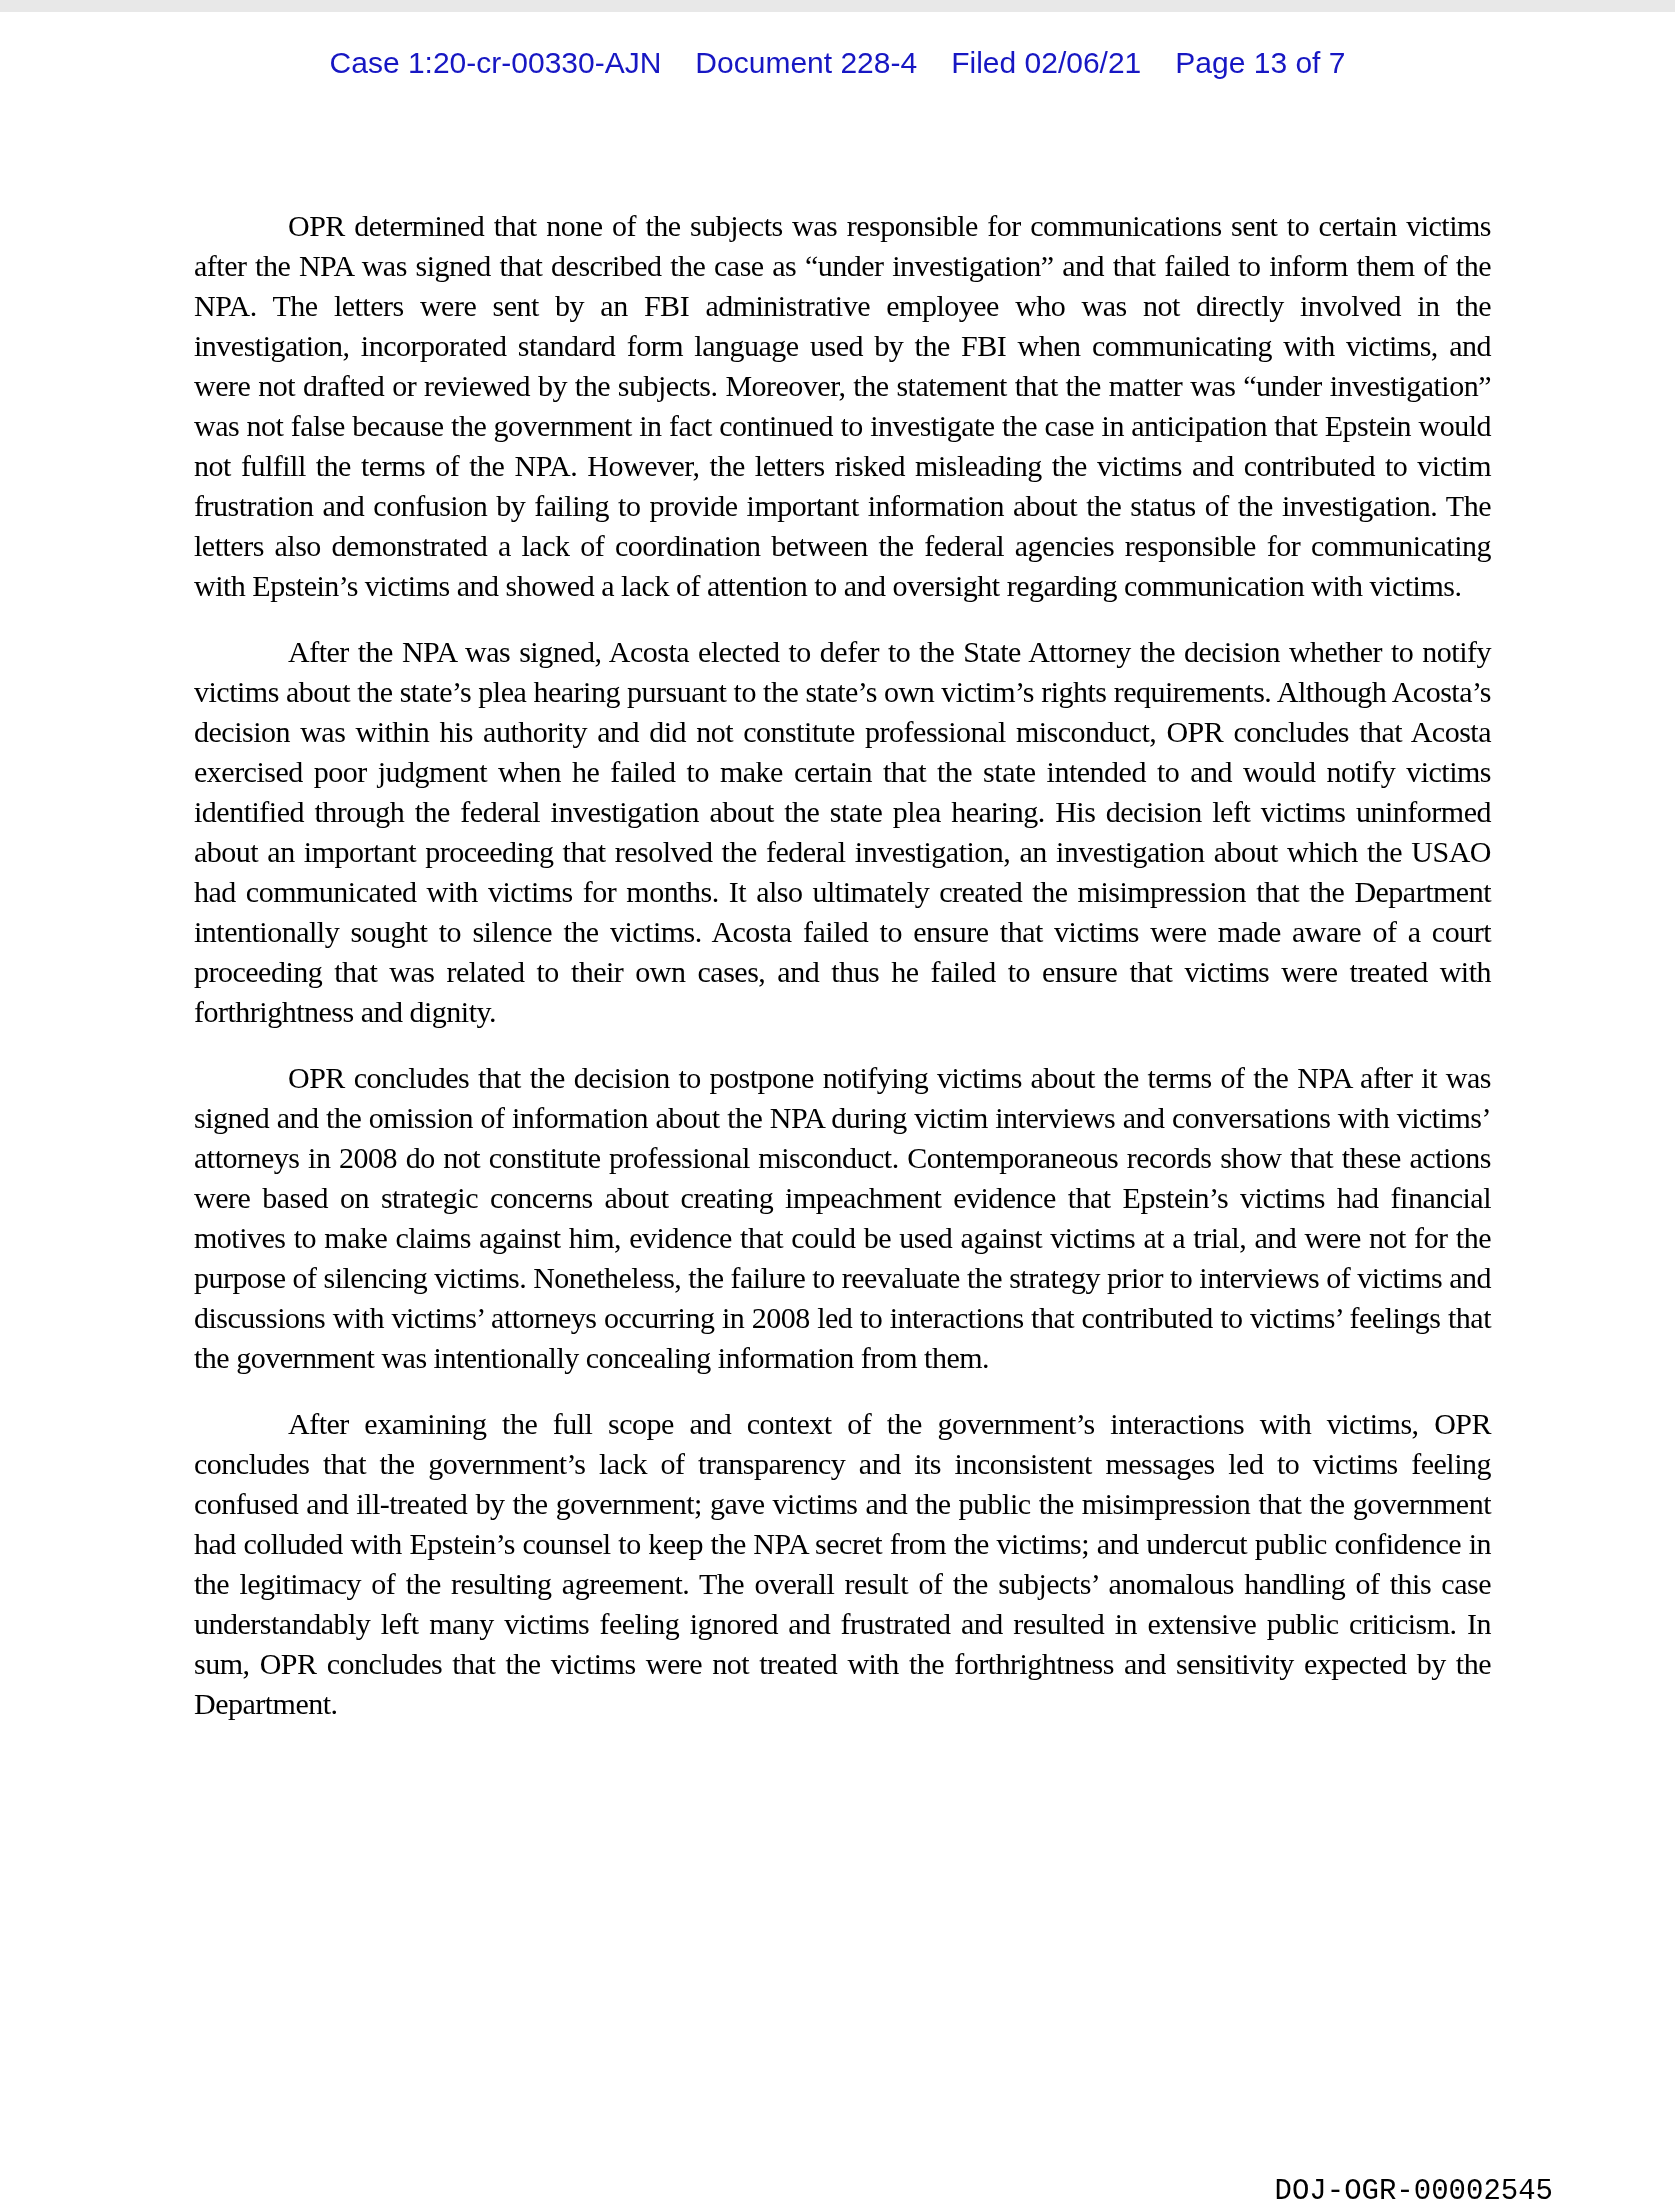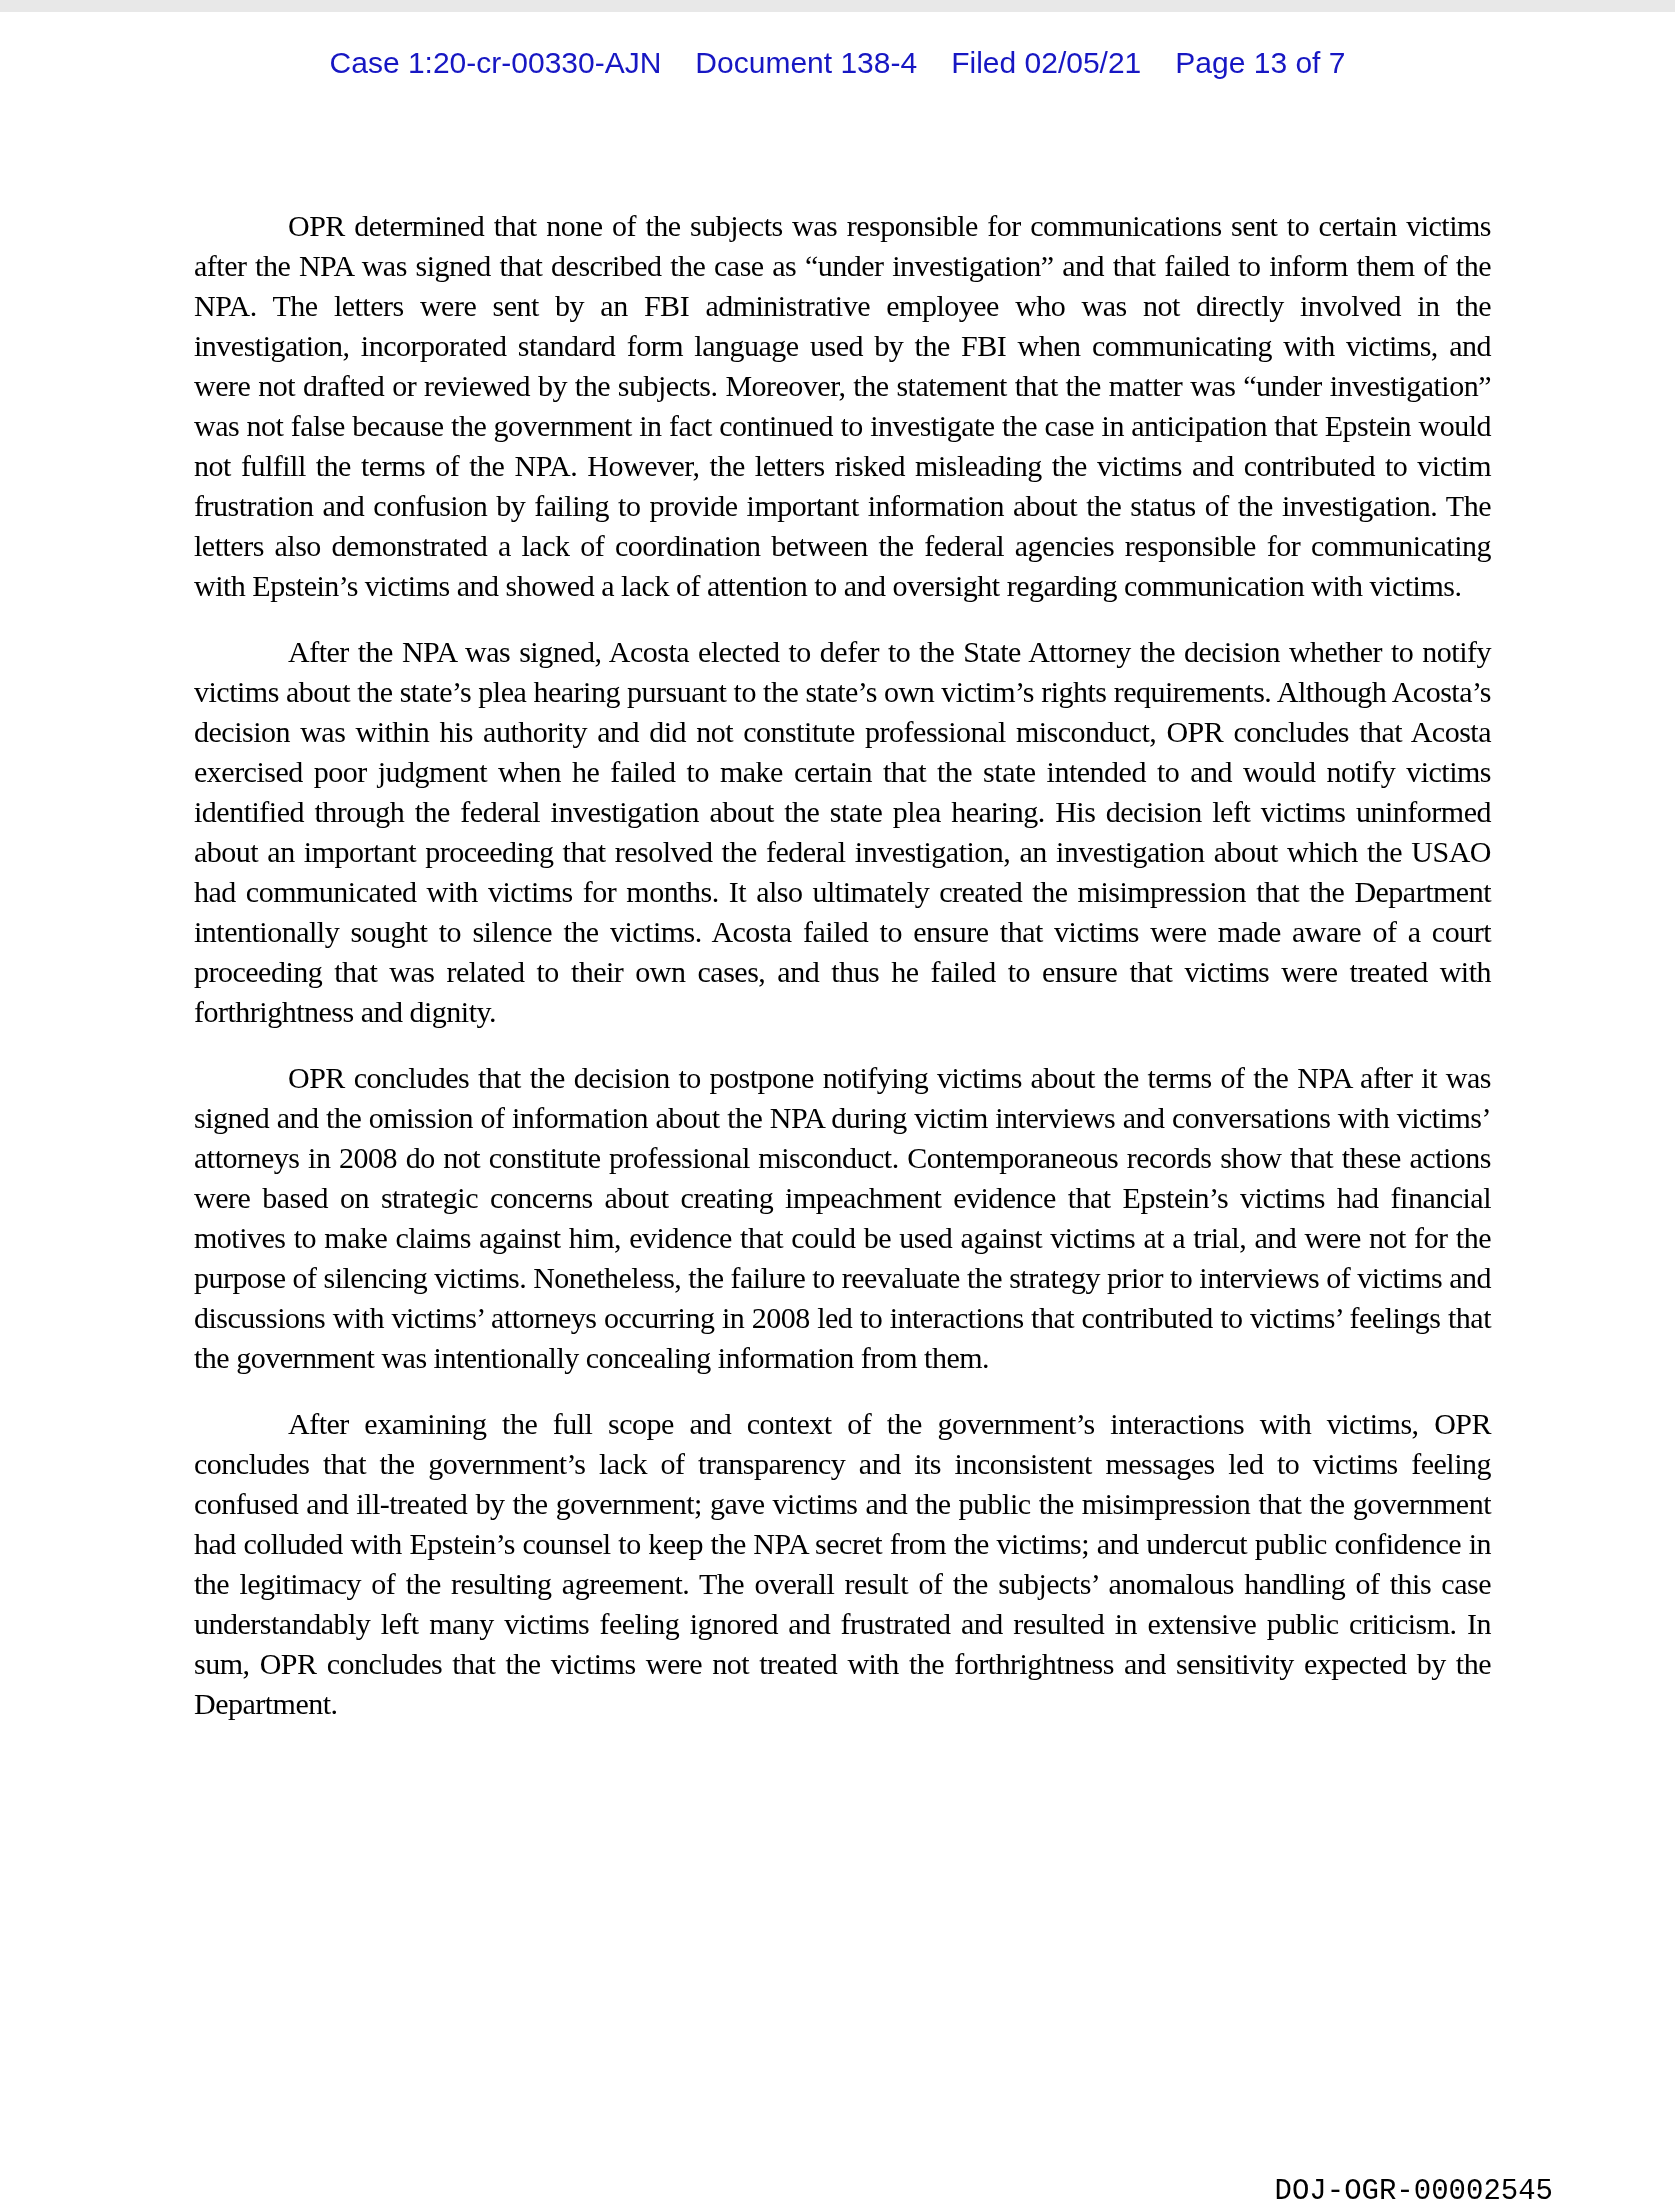"Document 138-4" span { text: 138-4 -> 228-4 }
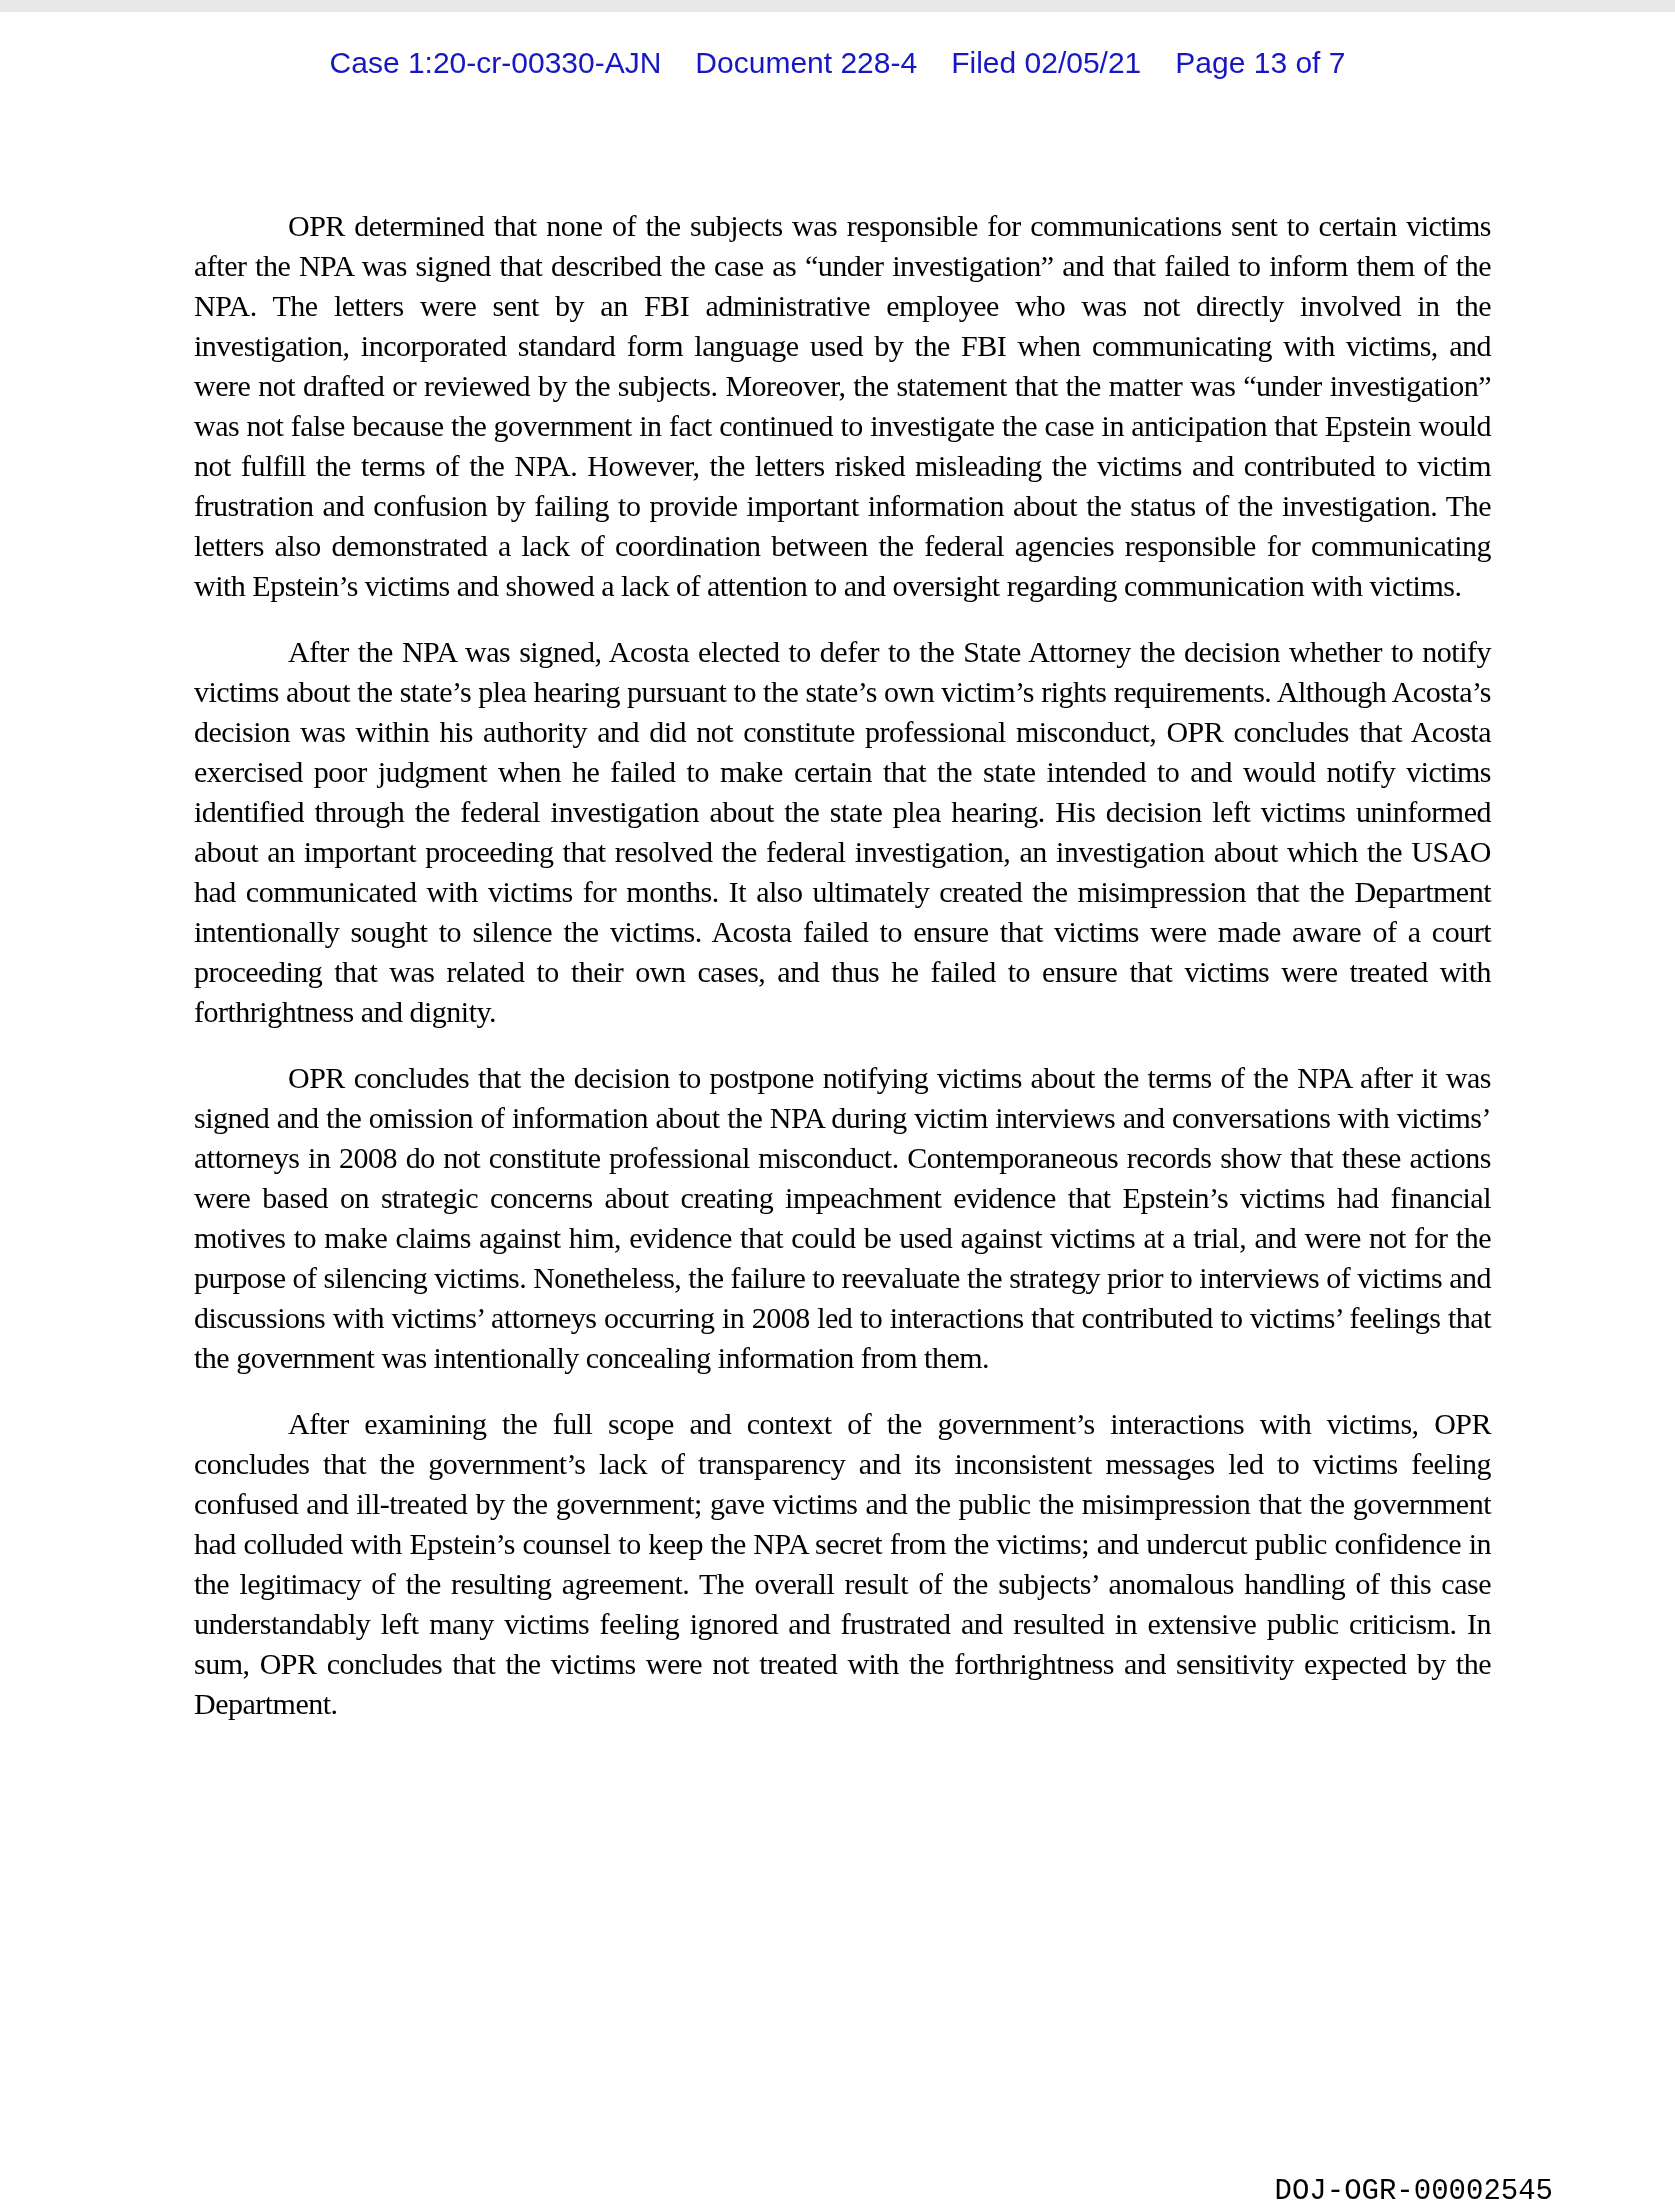"Filed 02/05/21" span { text: 02/05/21 -> 02/06/21 }
